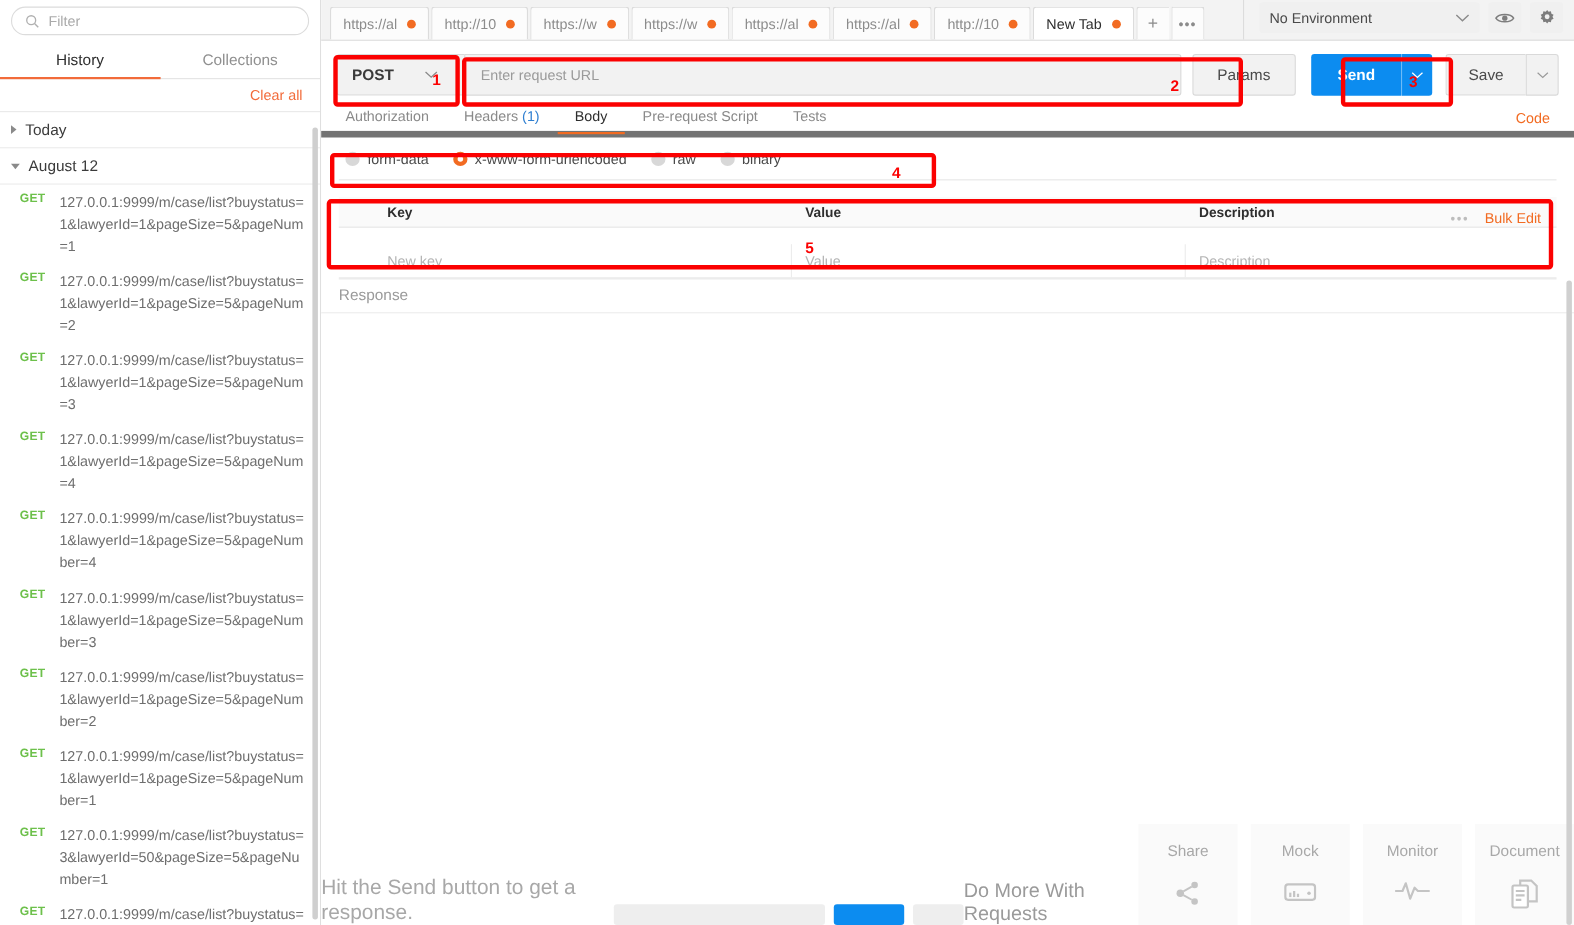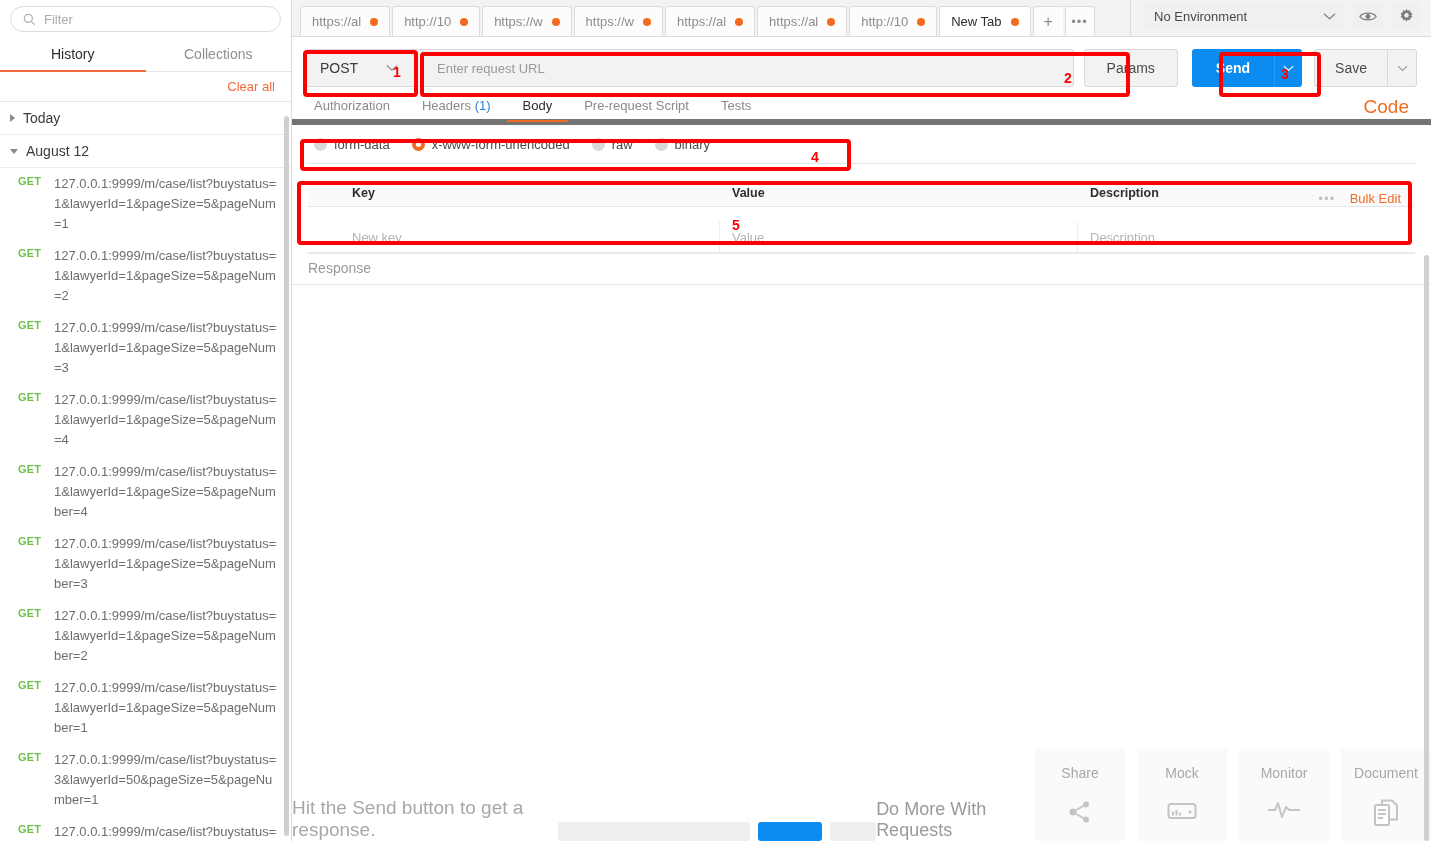"POST" .method-box { font-weight: normal -> bold }
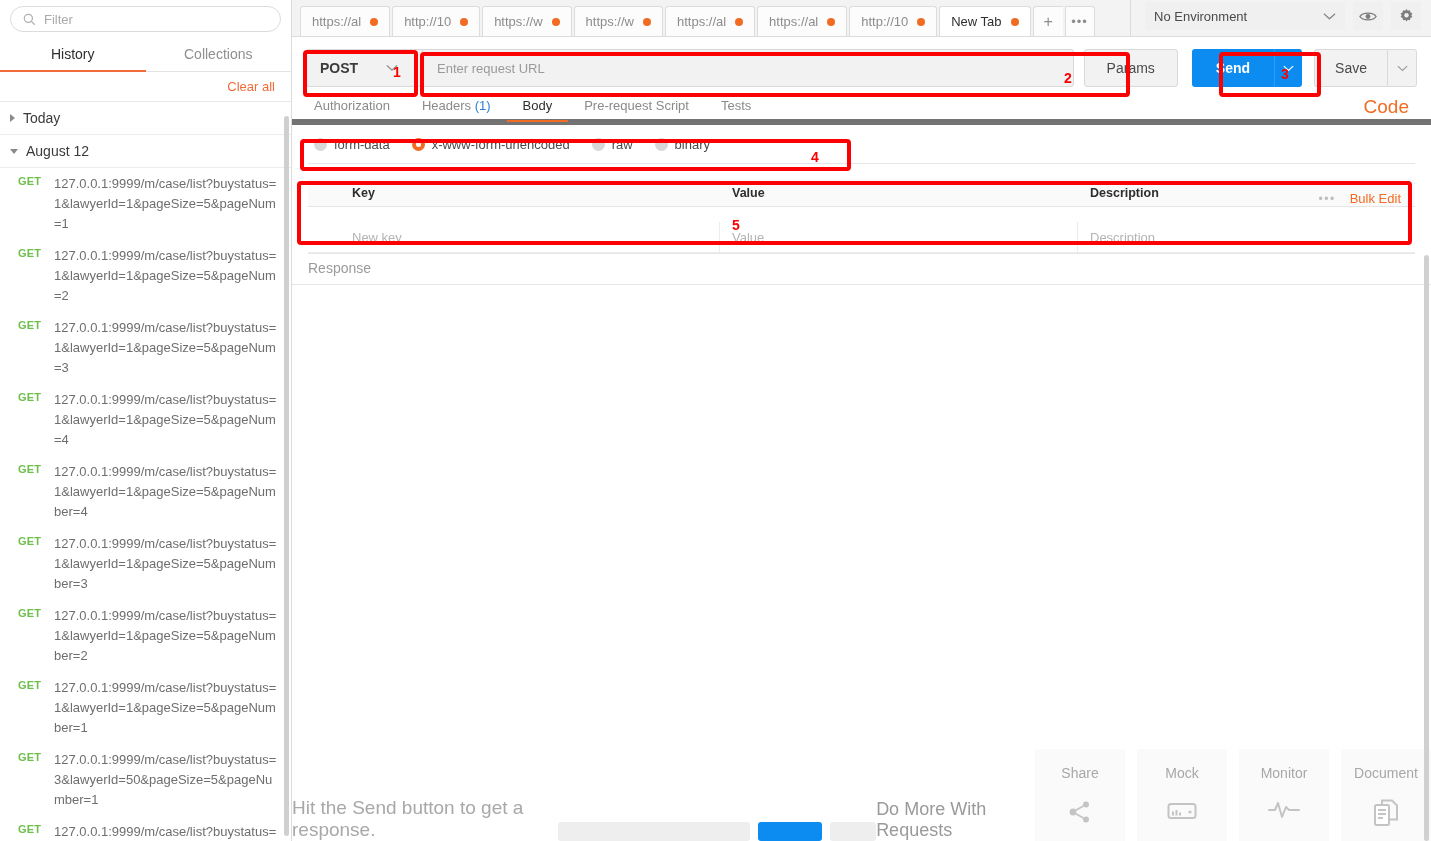"Code" .code-link { font-size: 19px -> 13px }
